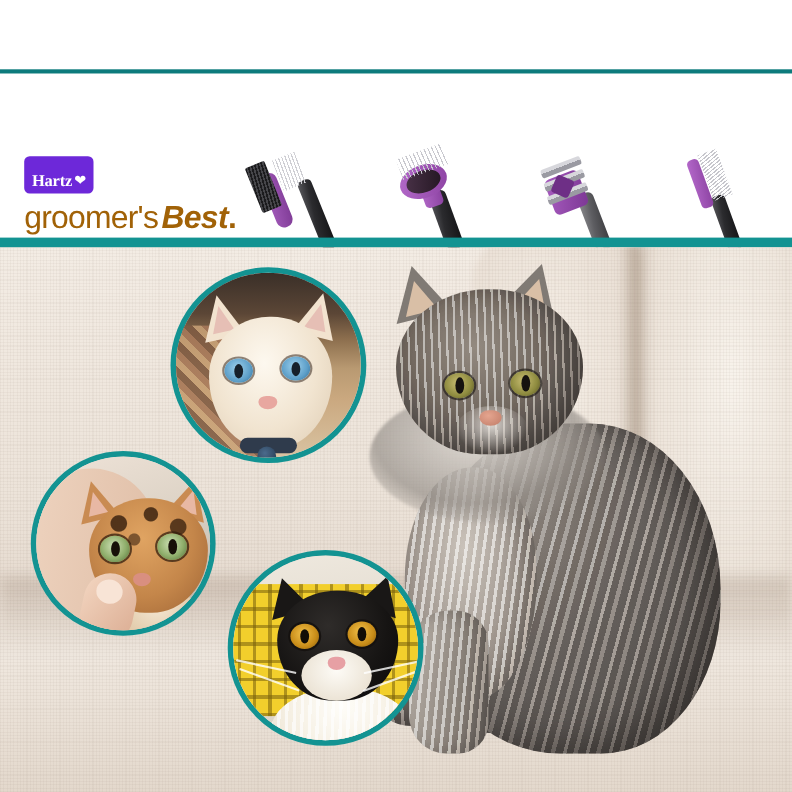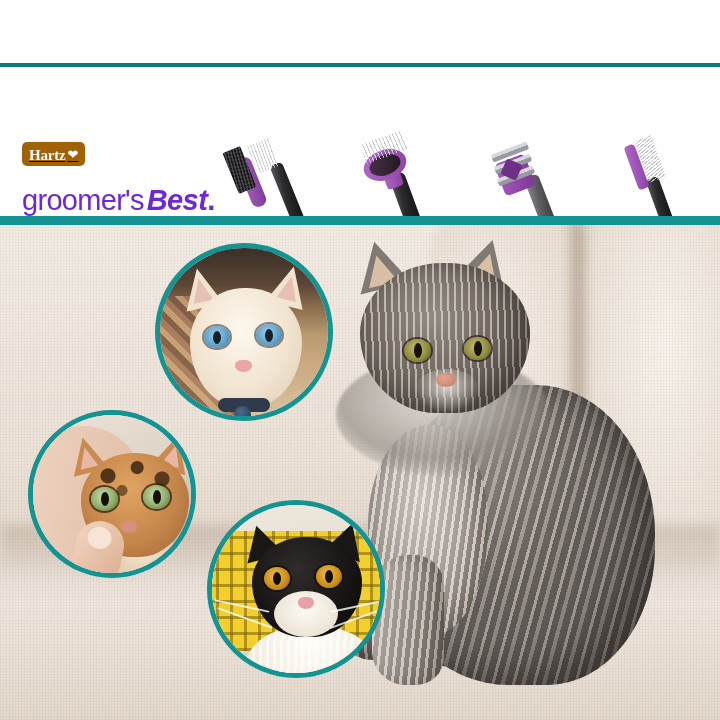"Hartz ❤" .hartz-badge { background: #a16207 -> #6d28d9; padding: 5px 7px 3px 7px -> 15px 7px 3px 7px; text-decoration: underline -> none }
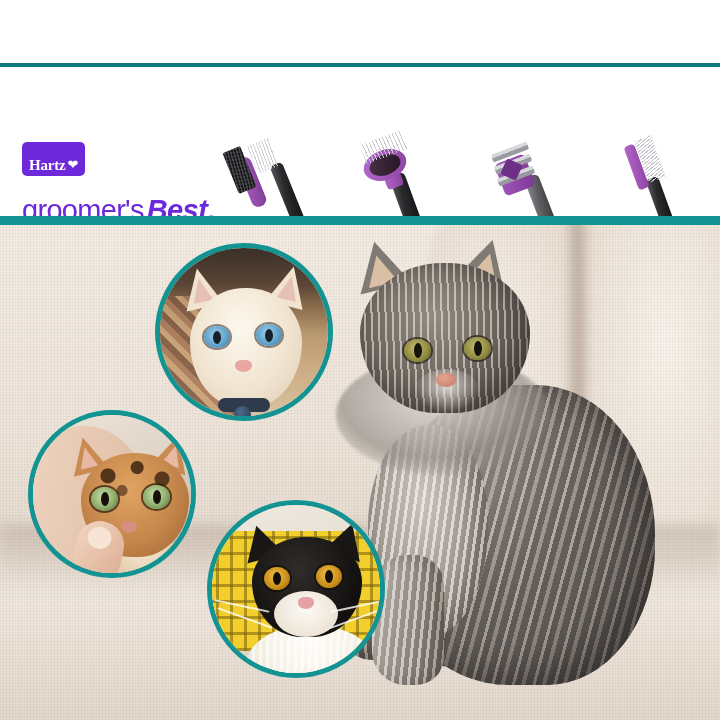"groomer'sBest." .gb-line { color: #6d28d9 -> #a16207; margin-top: 20px -> 8px }
